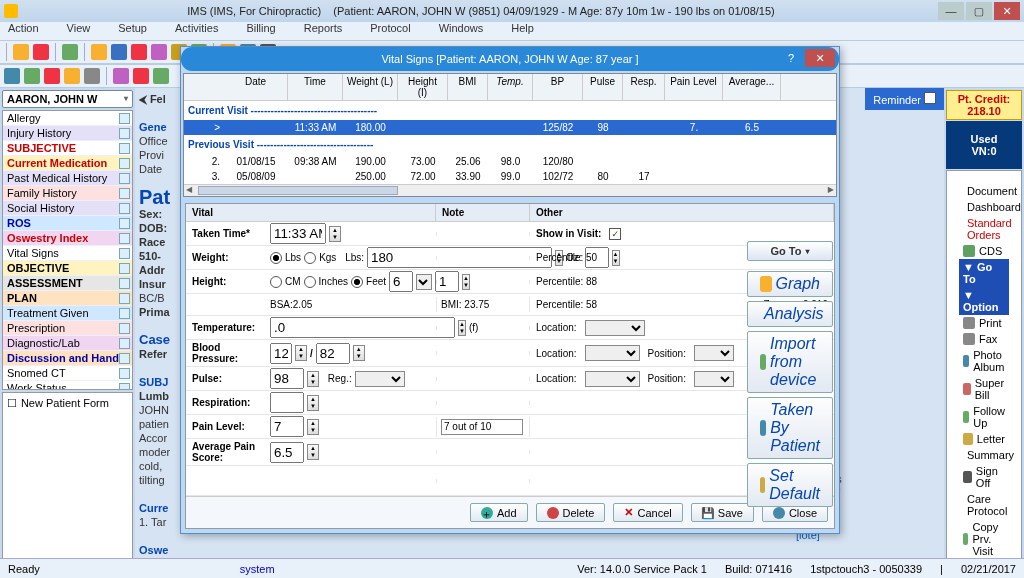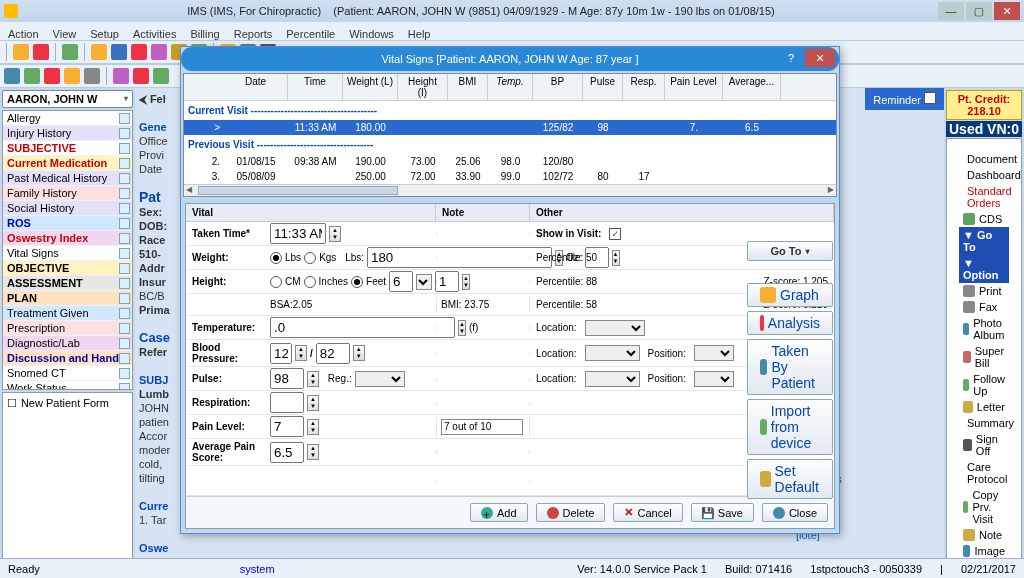"Action" .menubar { align-items: flex-end -> flex-start; gap: 14px -> 28px }
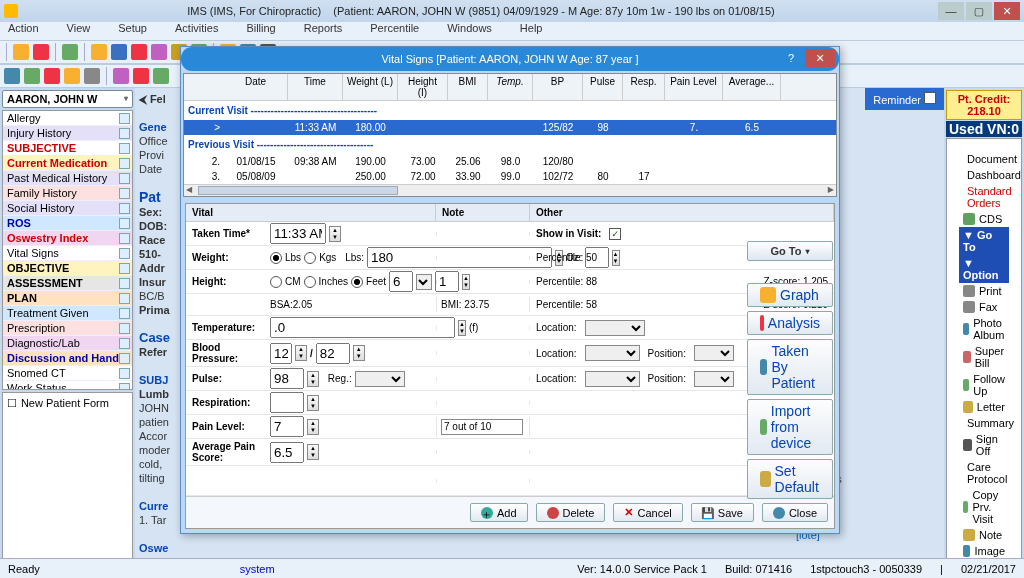"Percentile" span { text: Percentile -> Protocol }
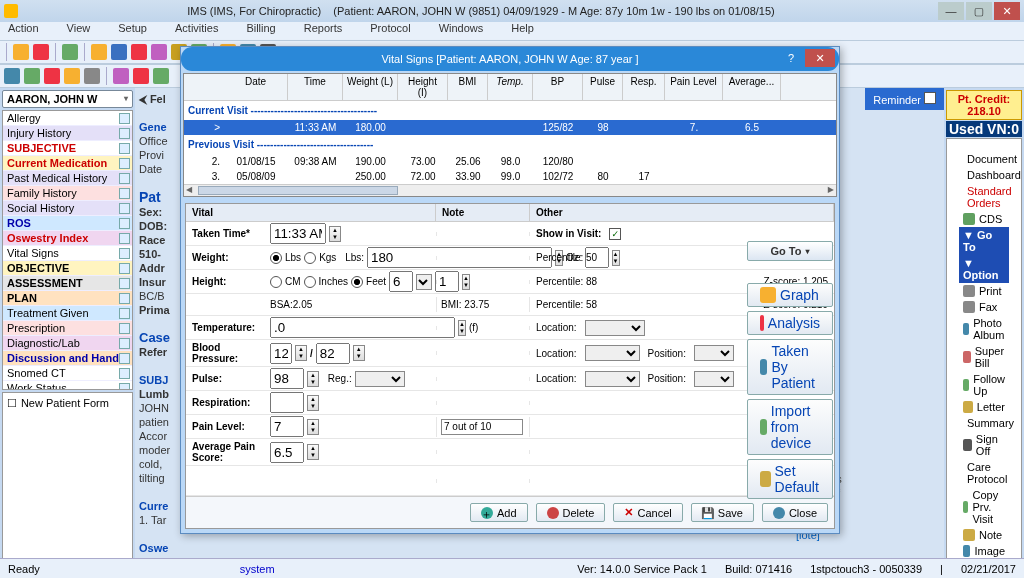"Used VN:0" .used { font-size: 14px -> 11px; padding: 0 -> 12px }
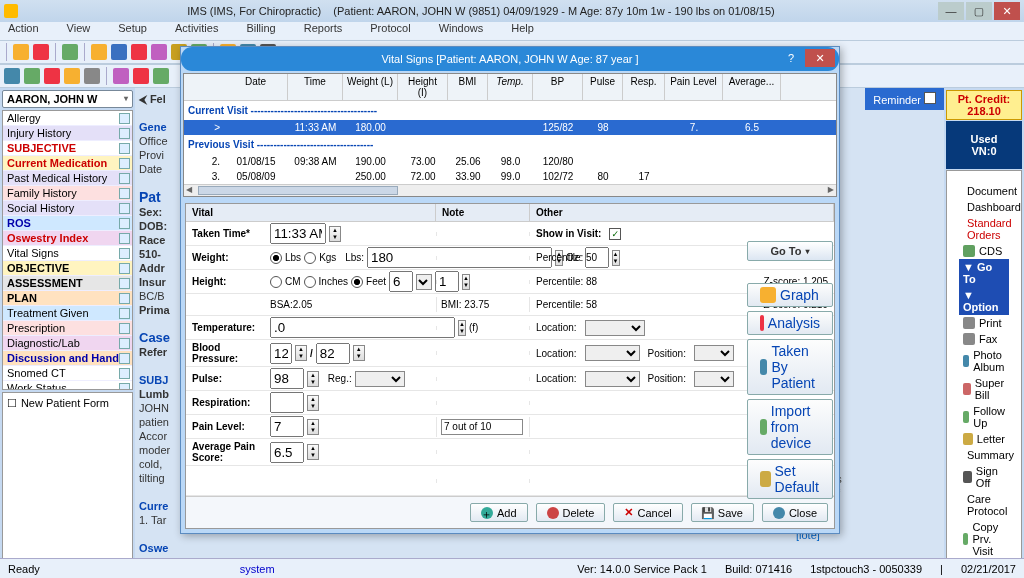"Pat" b { font-size: 14px -> 20px }
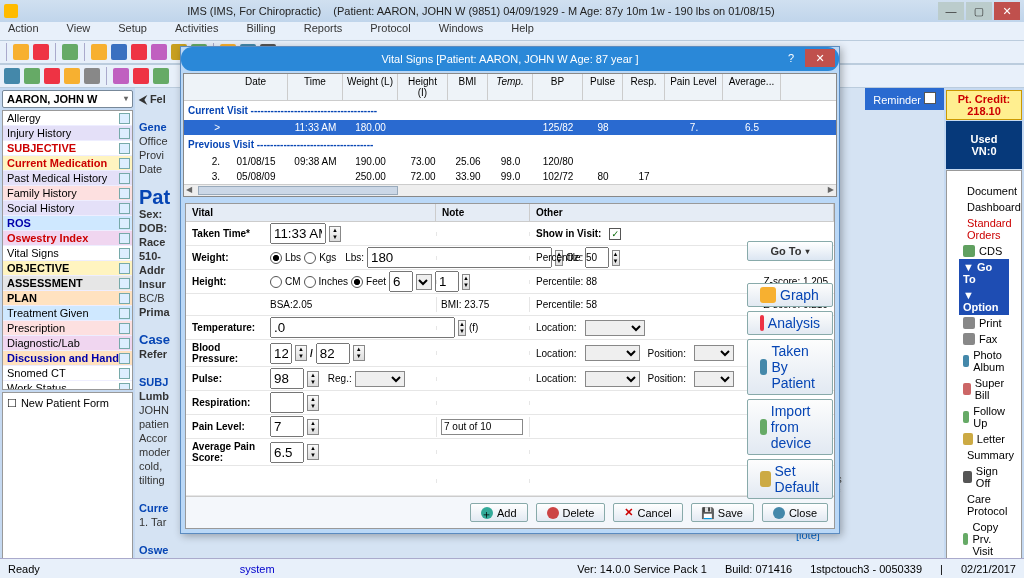"Go To" .goto { margin-bottom: 18px -> 6px }
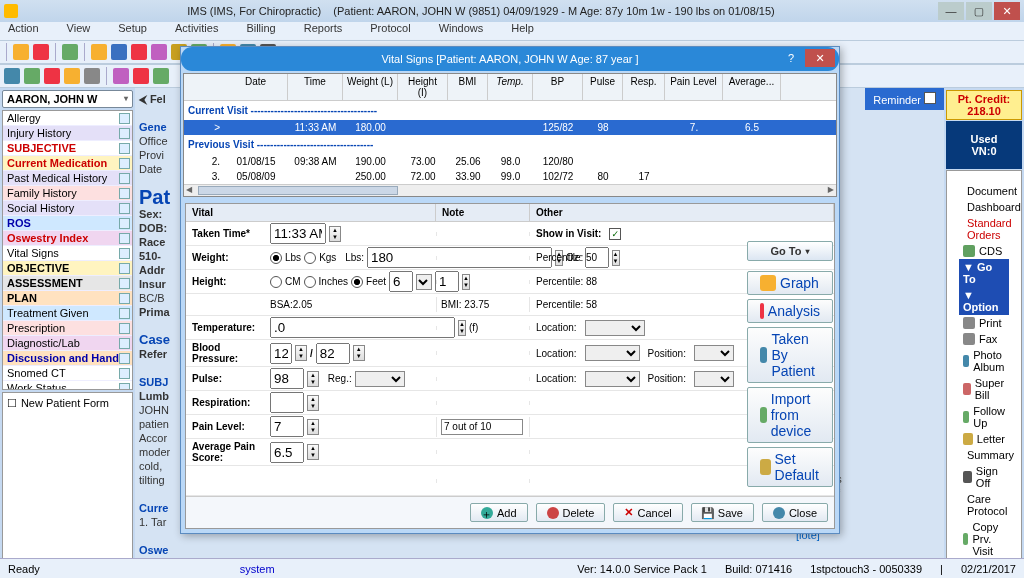"Graph" .sbtn { font-size: 14px -> 16px; font-style: none -> italic }
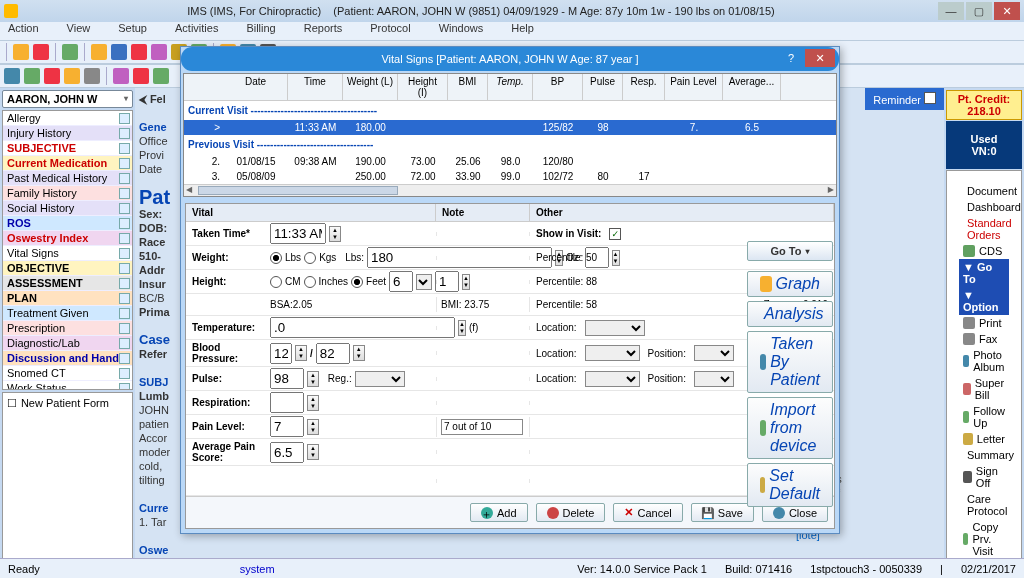"Taken By Patient" div.sbtn { order: before "Import from device" -> after "Import from device" }
